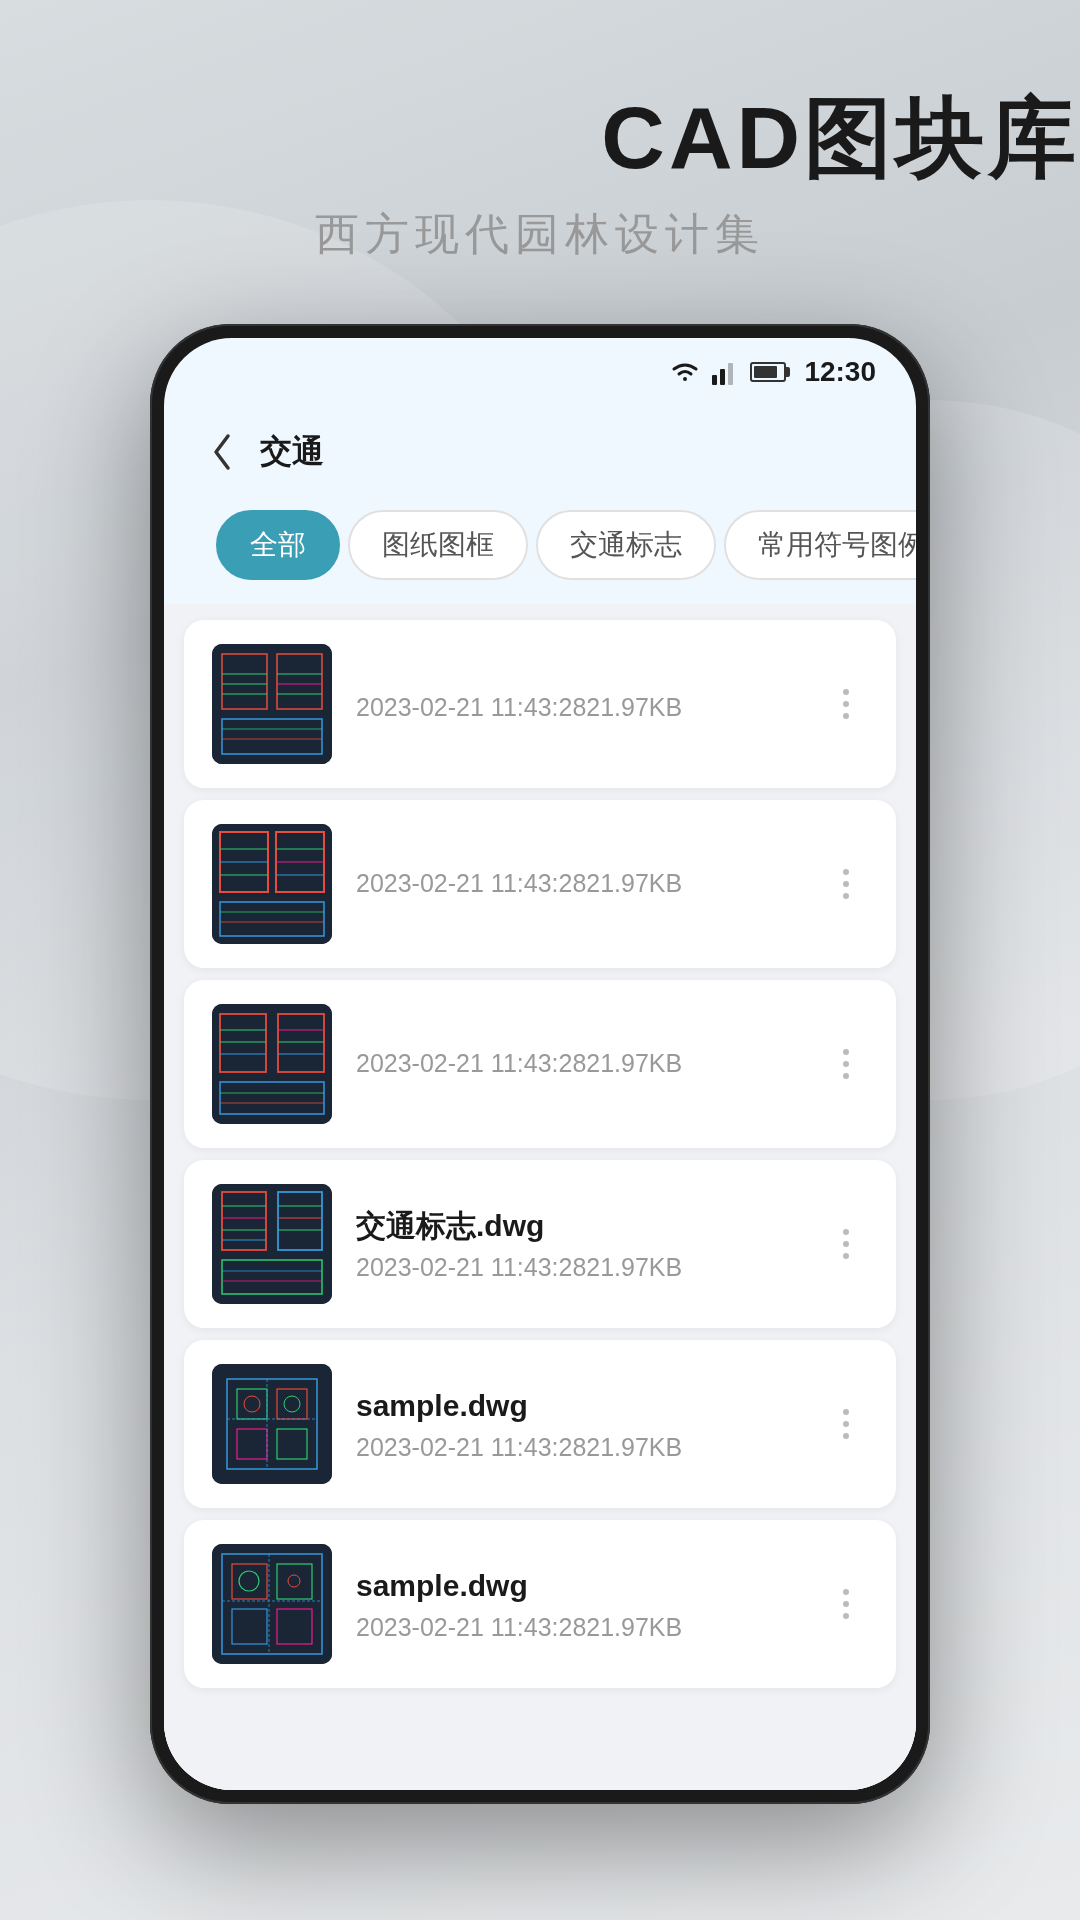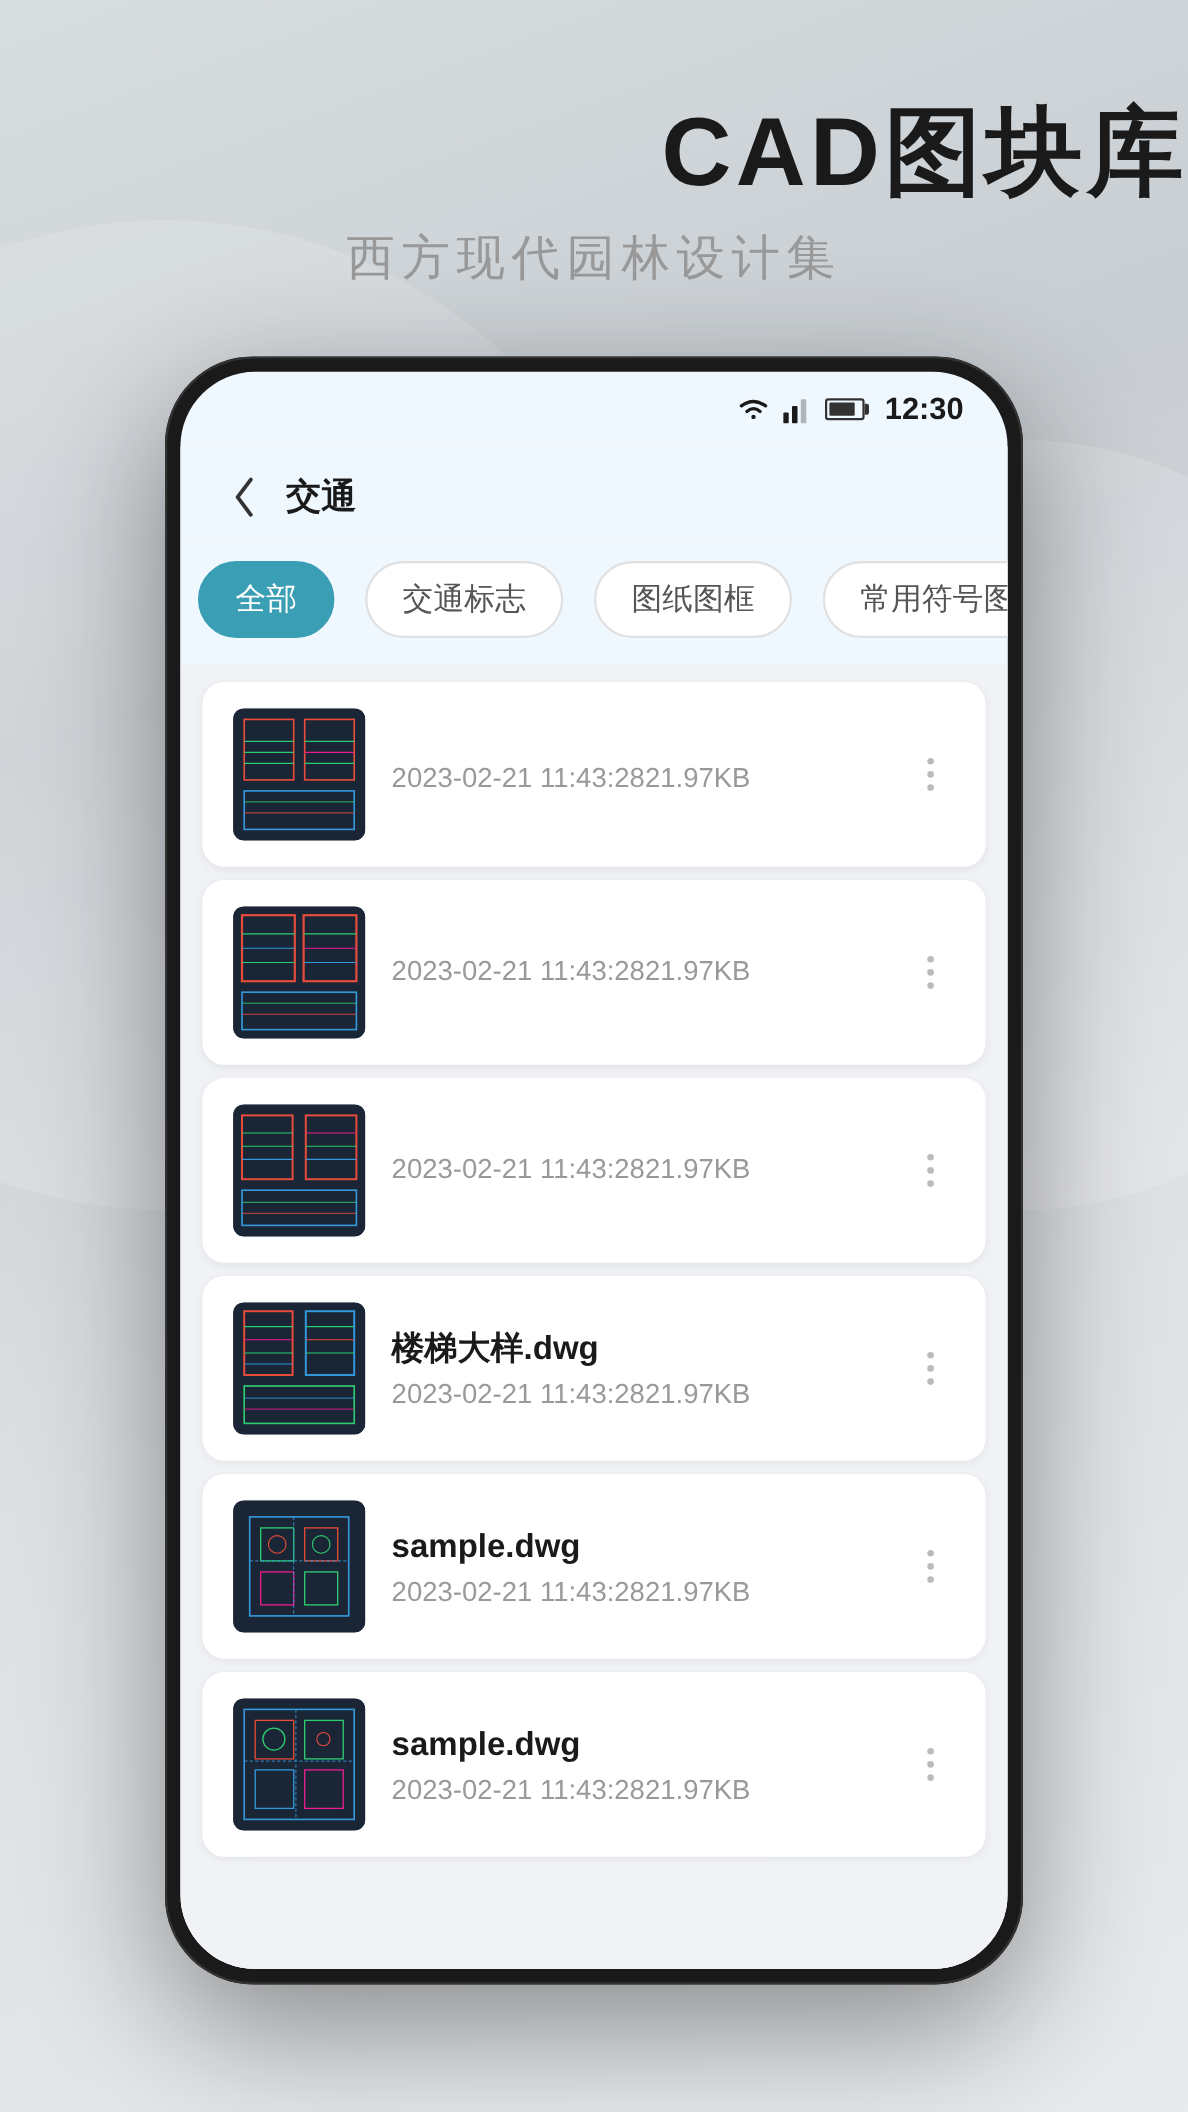"全部" .filter-tabs { gap: 28px -> 8px; padding: 16px 16px 24px -> 16px 52px 24px }
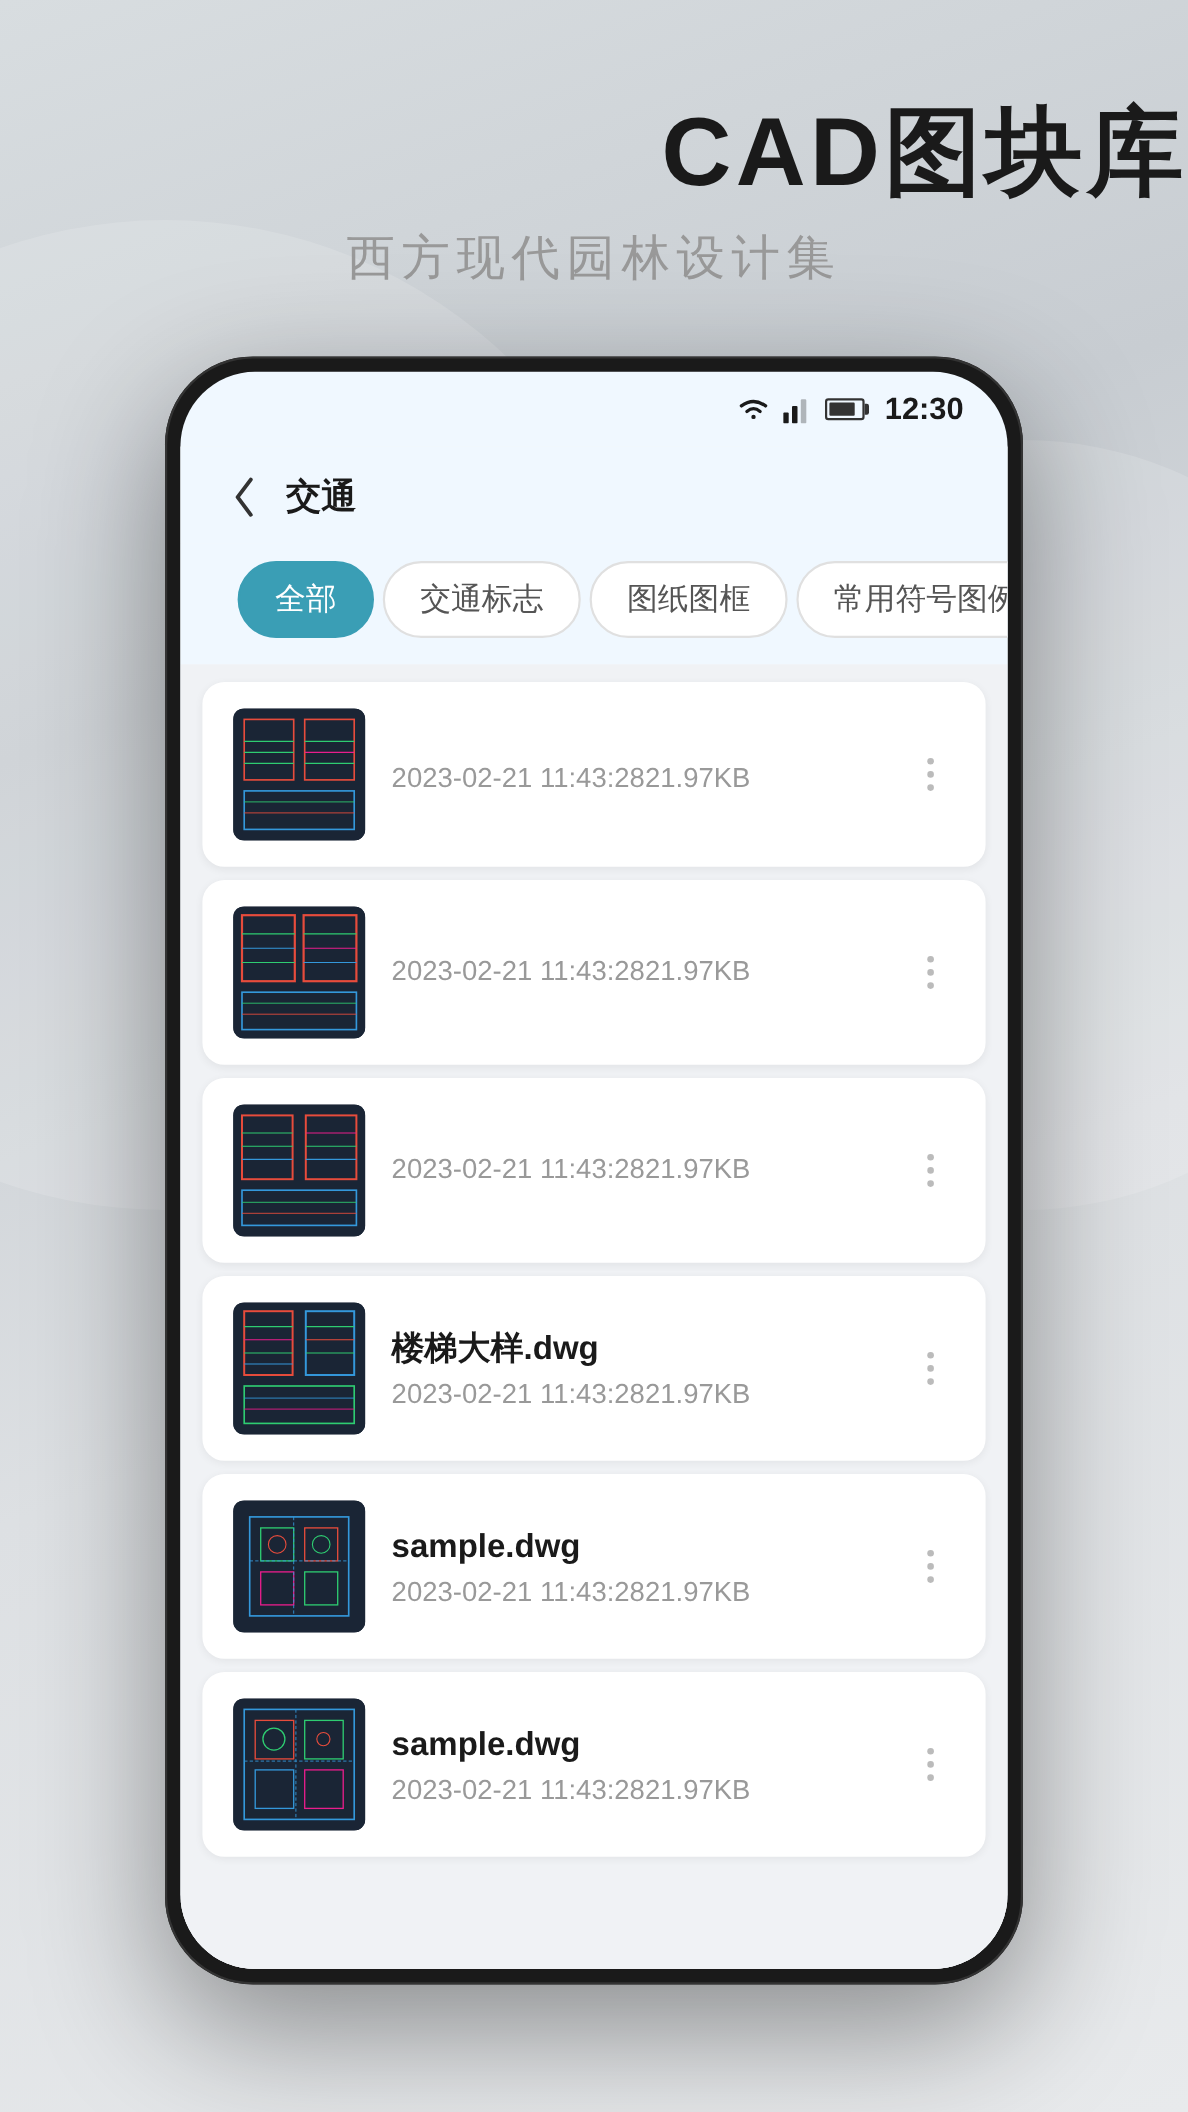"交通标志" div.filter-tab { order: before "图纸图框" -> after "图纸图框" }
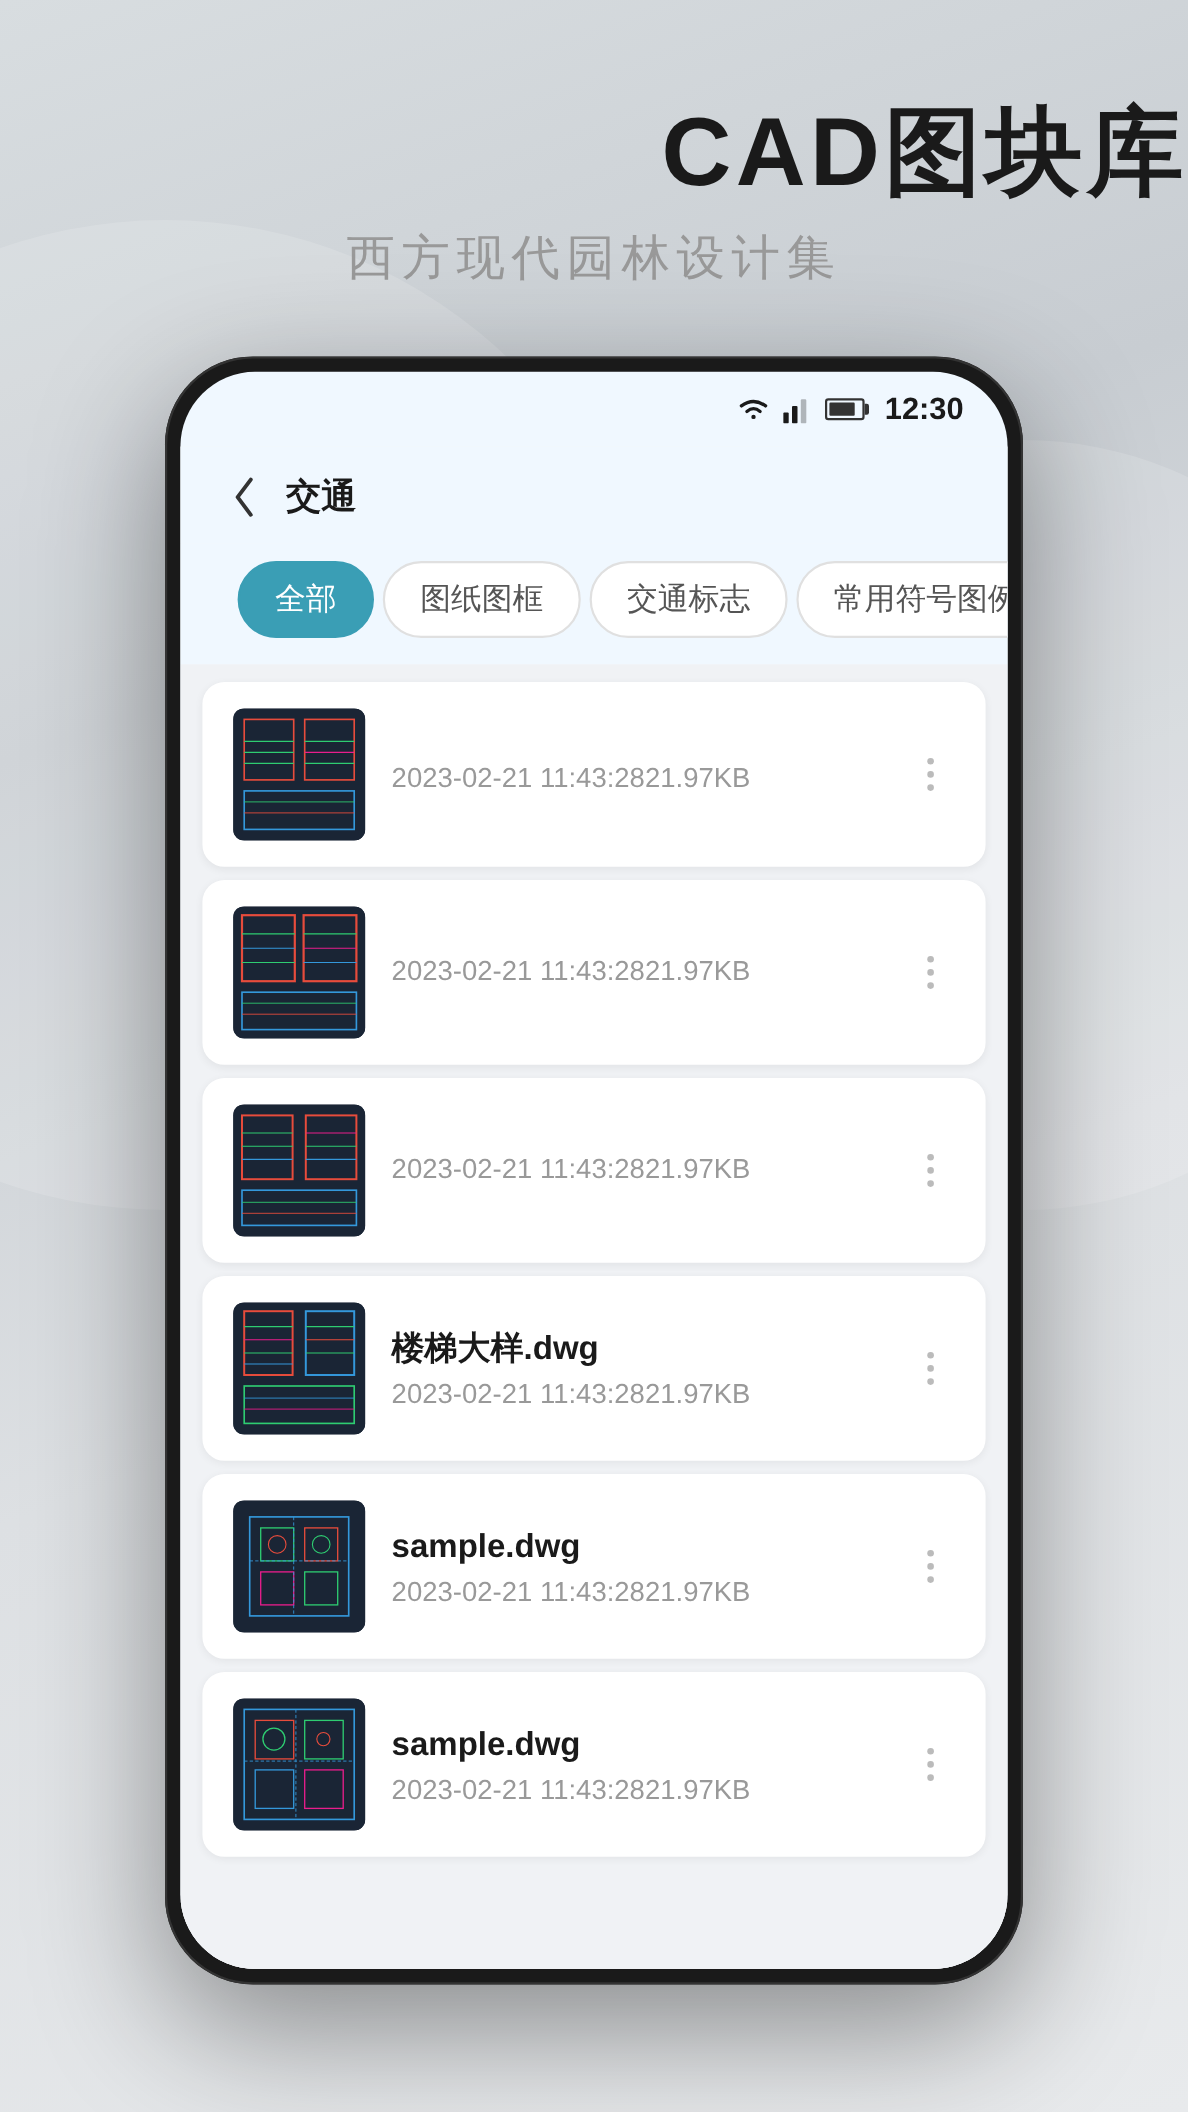"楼梯大样.dwg" div.file-name { text: 楼梯大样.dwg -> 交通标志.dwg }
